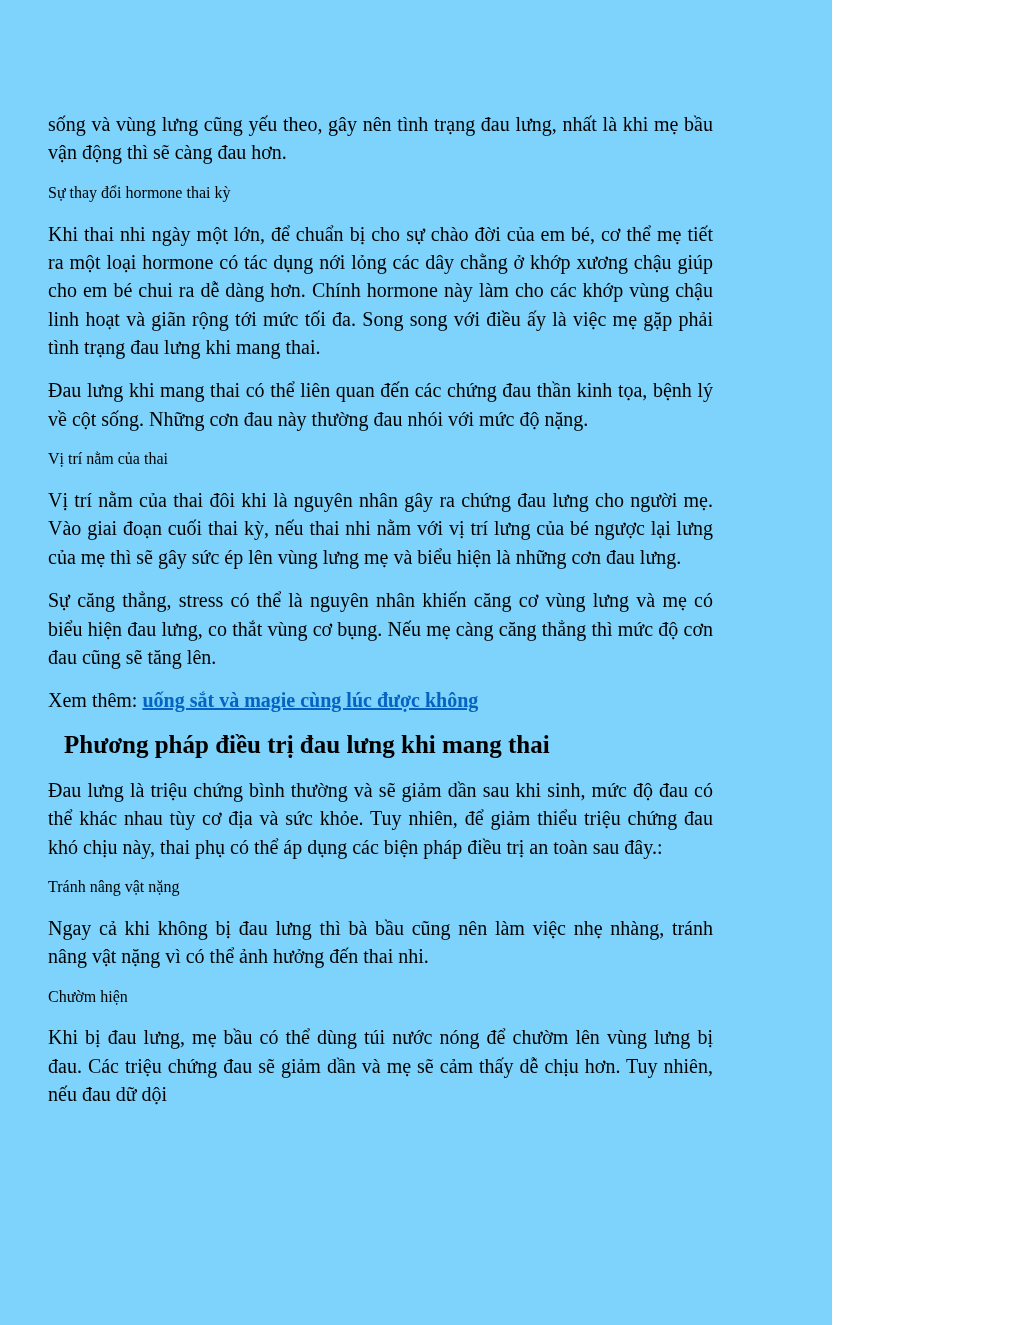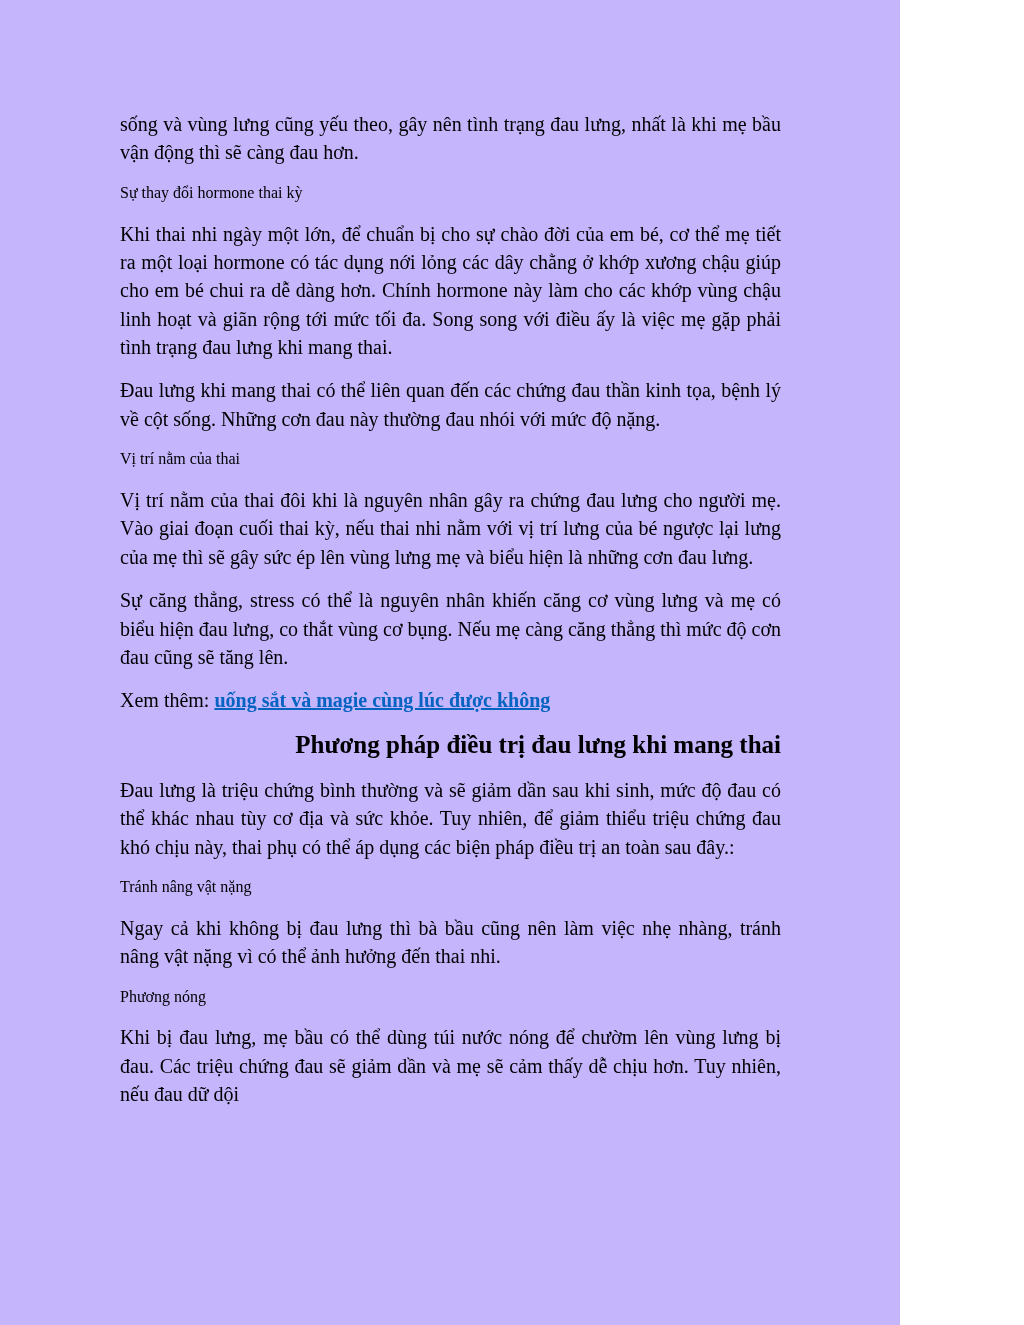"sống và vùng lưng cũng" .page { background: #c4b5fd -> #7dd3fc; padding: 110px 119px 40px 120px -> 110px 119px 40px 48px; width: 900px -> 832px }
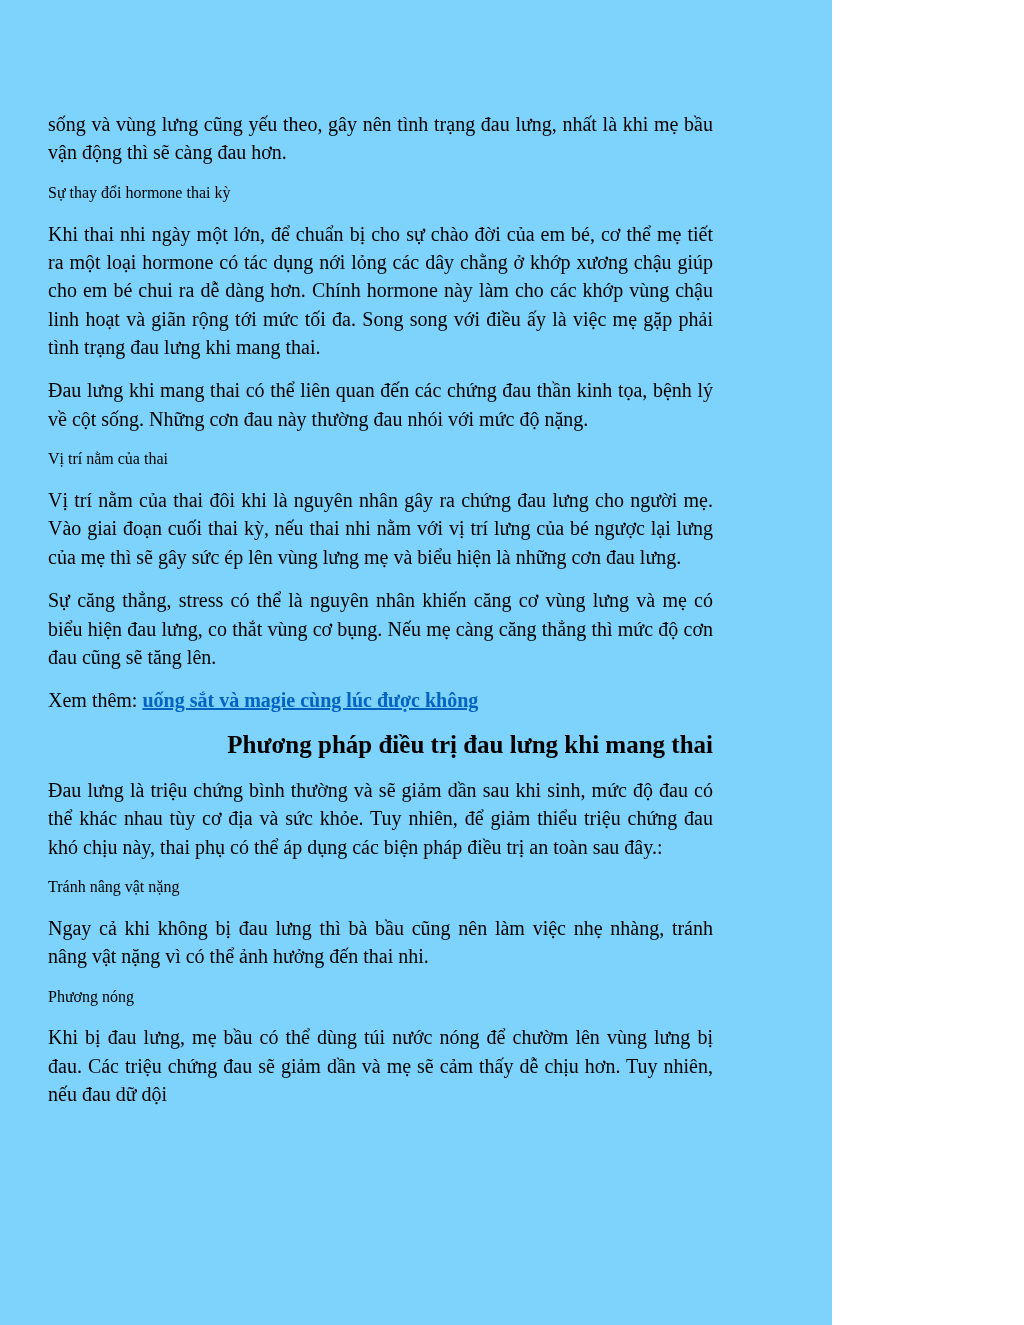"Phương pháp điều trị đau" .section-heading { margin: 4px 0 16px 4px -> 4px 0 16px 16px; text-align: right -> left }
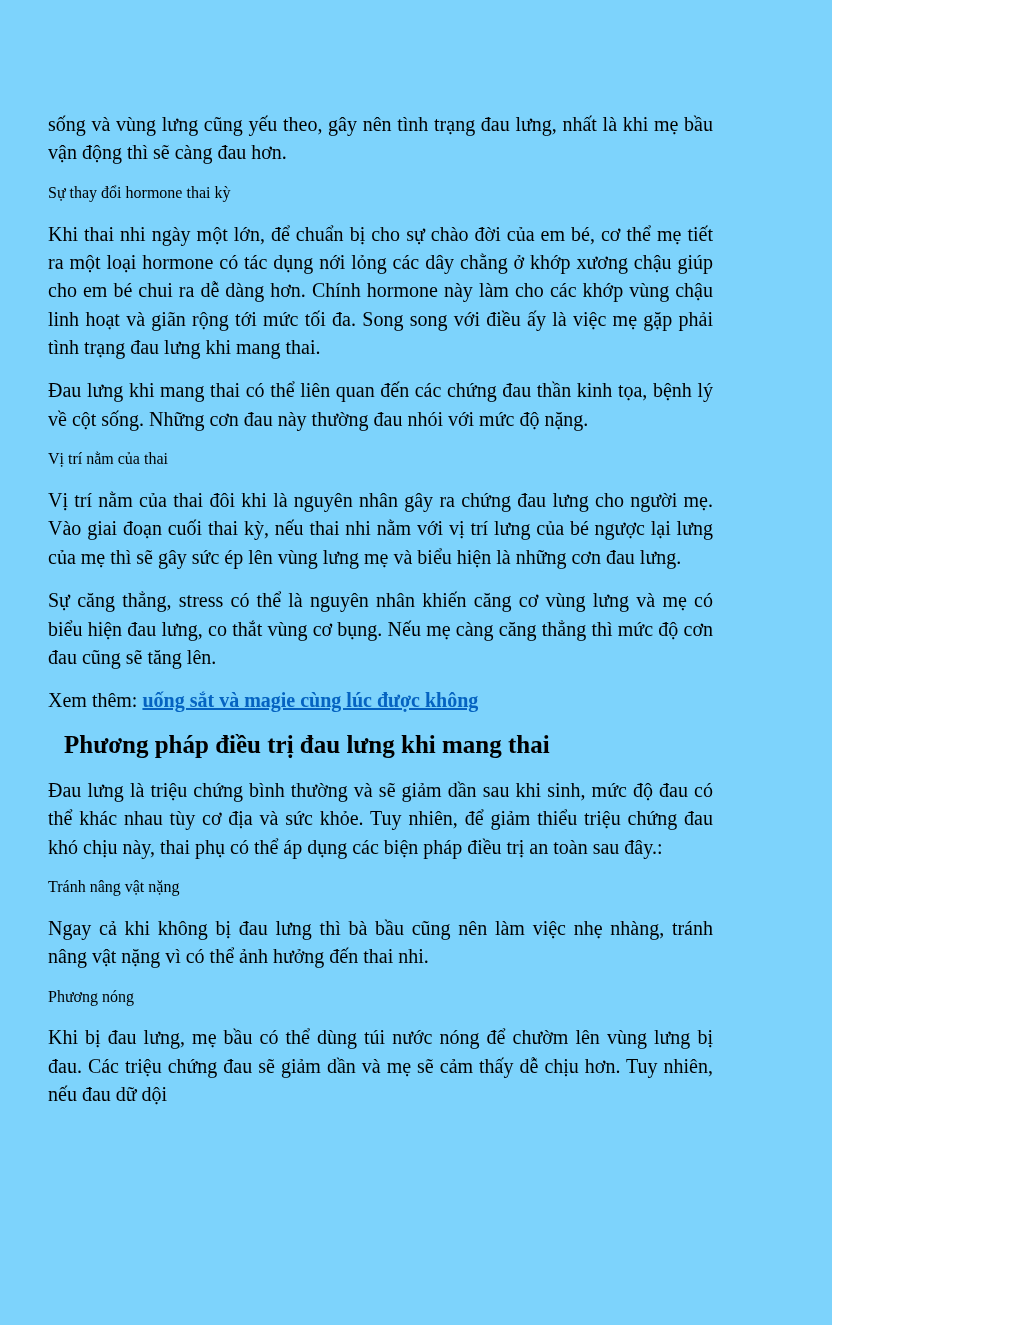"Phương nóng" p.subheading { text: Phương nóng -> Chườm hiện }
